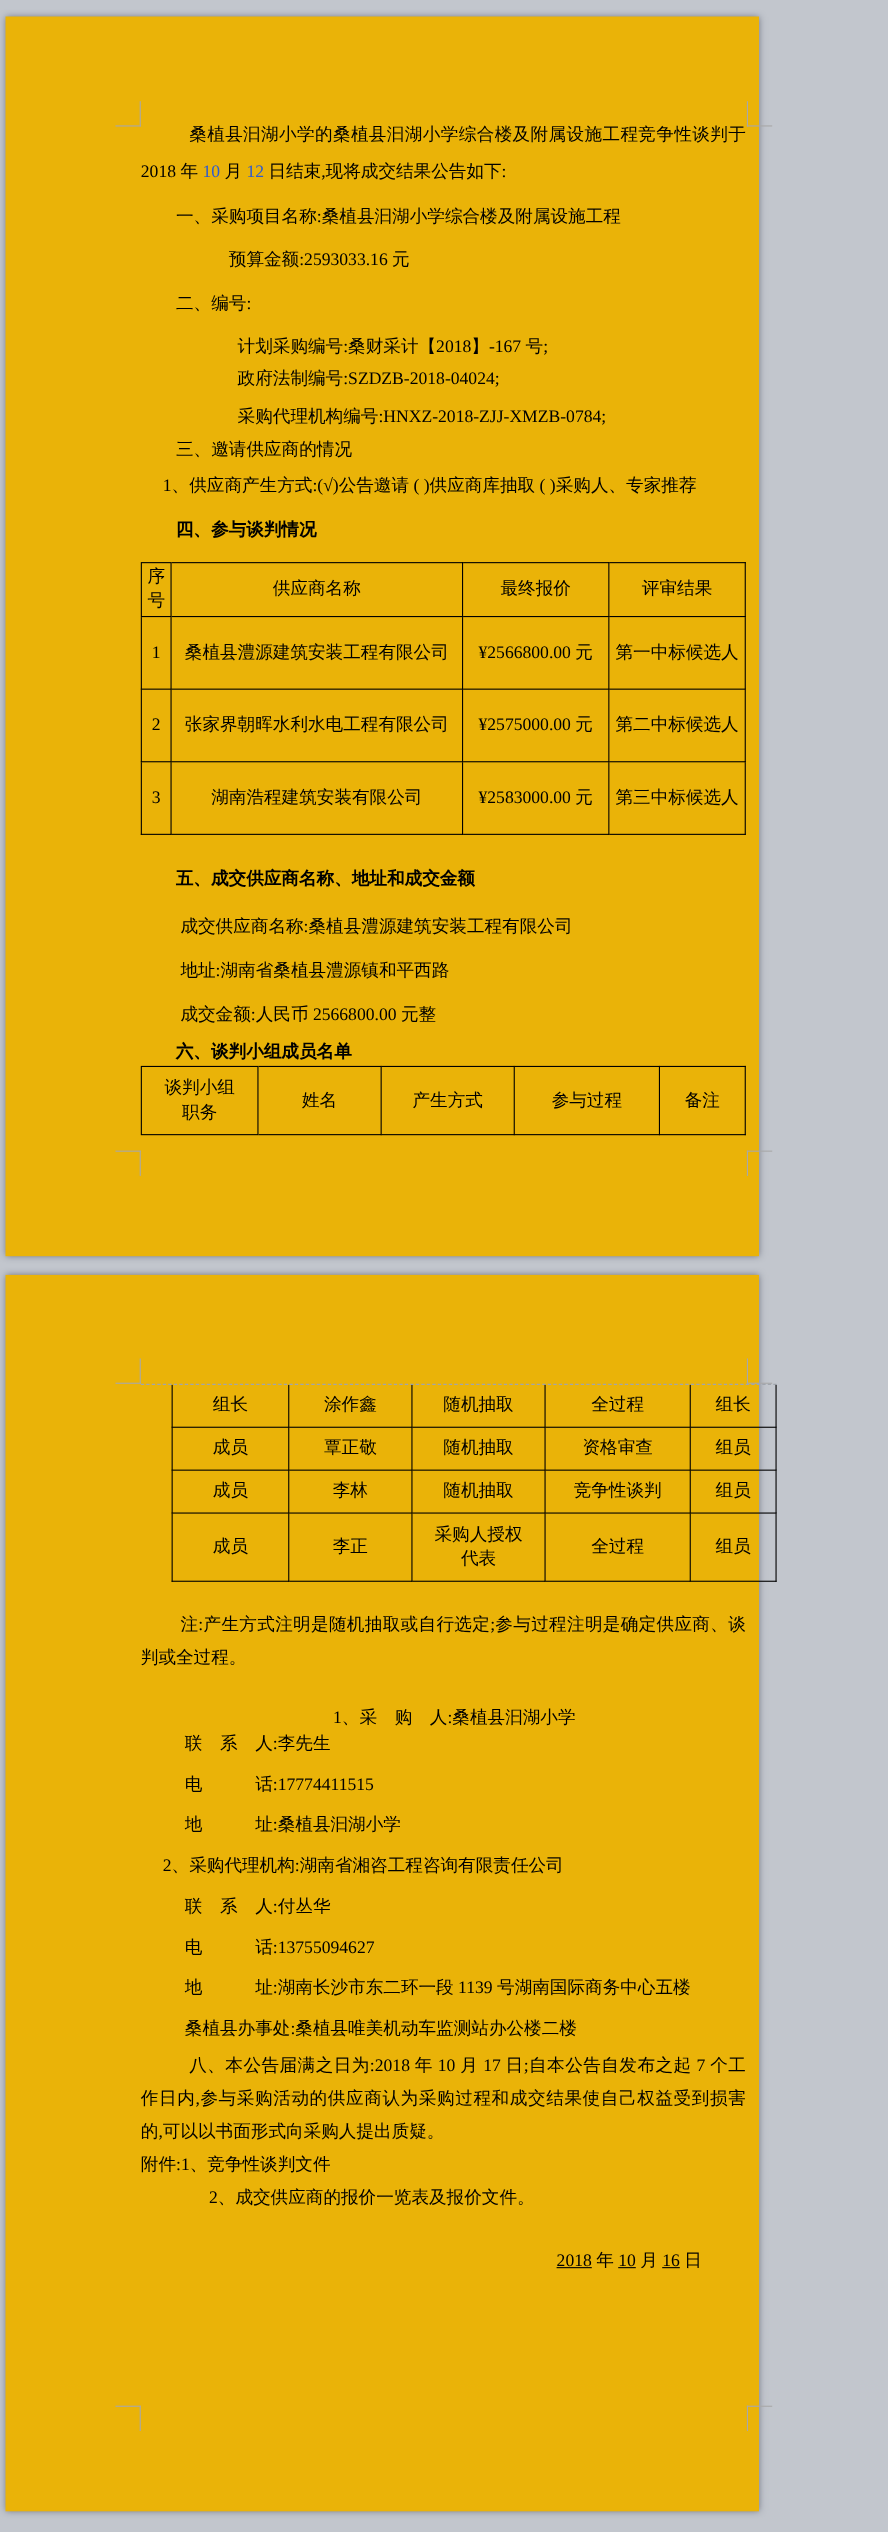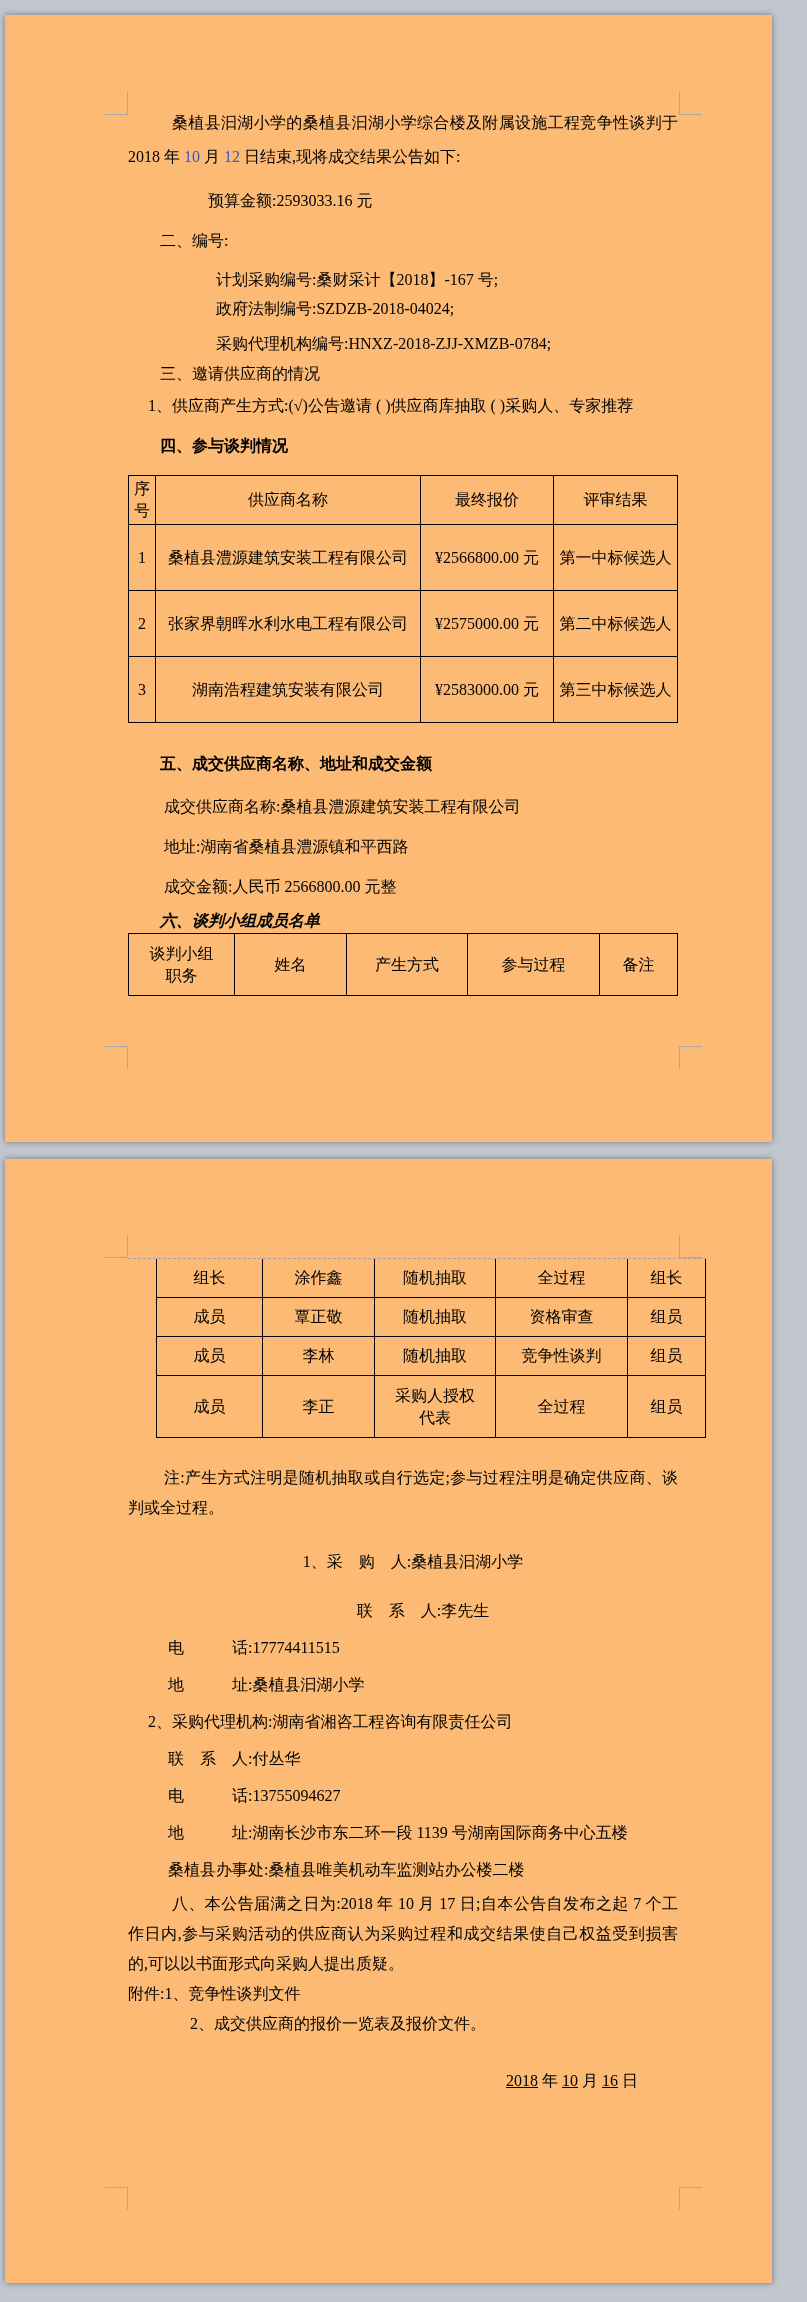"桑植县汩湖小学的桑植县汩湖小学综合楼及附属设施工程竞争性谈判于 2018 年" .page { background: #fdba74 -> #eab308; width: 767px -> 685px }
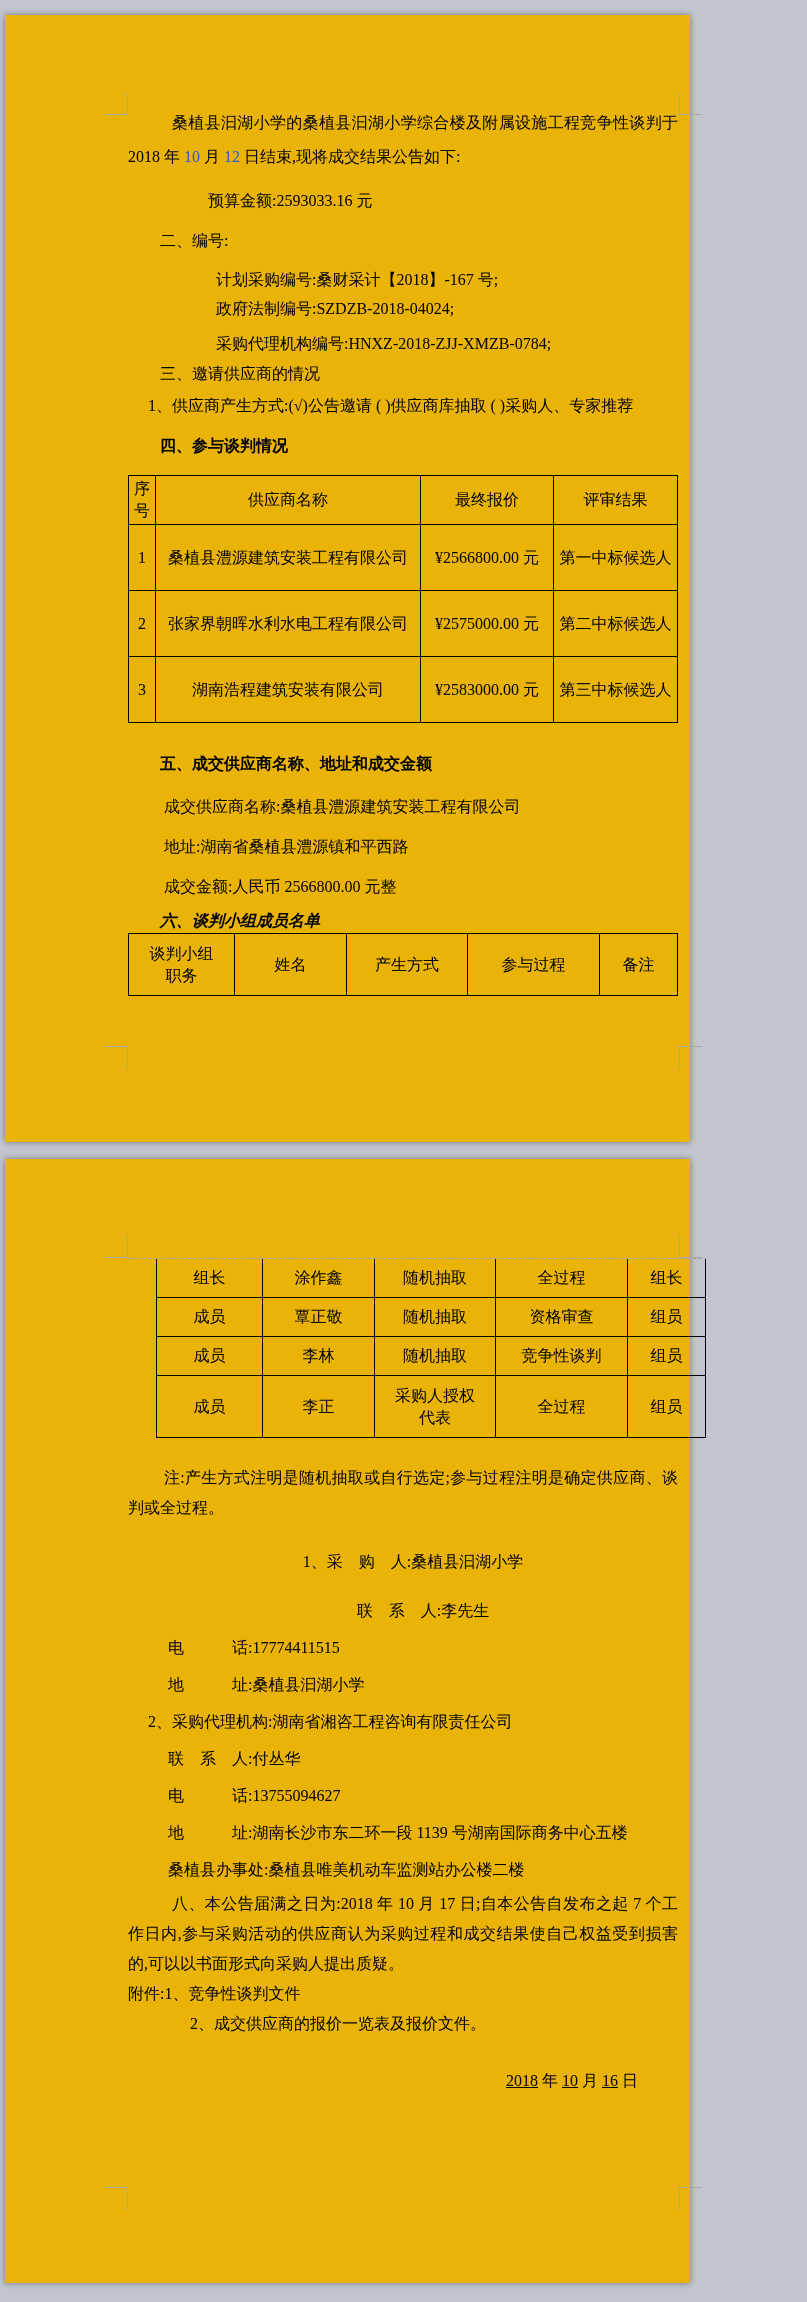"一、采购项目名称:桑植县汩湖小学综合楼及附属设施工程" div.line { html: none -> <div>一、采购项目名称:桑植县汩湖小学综合楼及附属设施工程</div> }
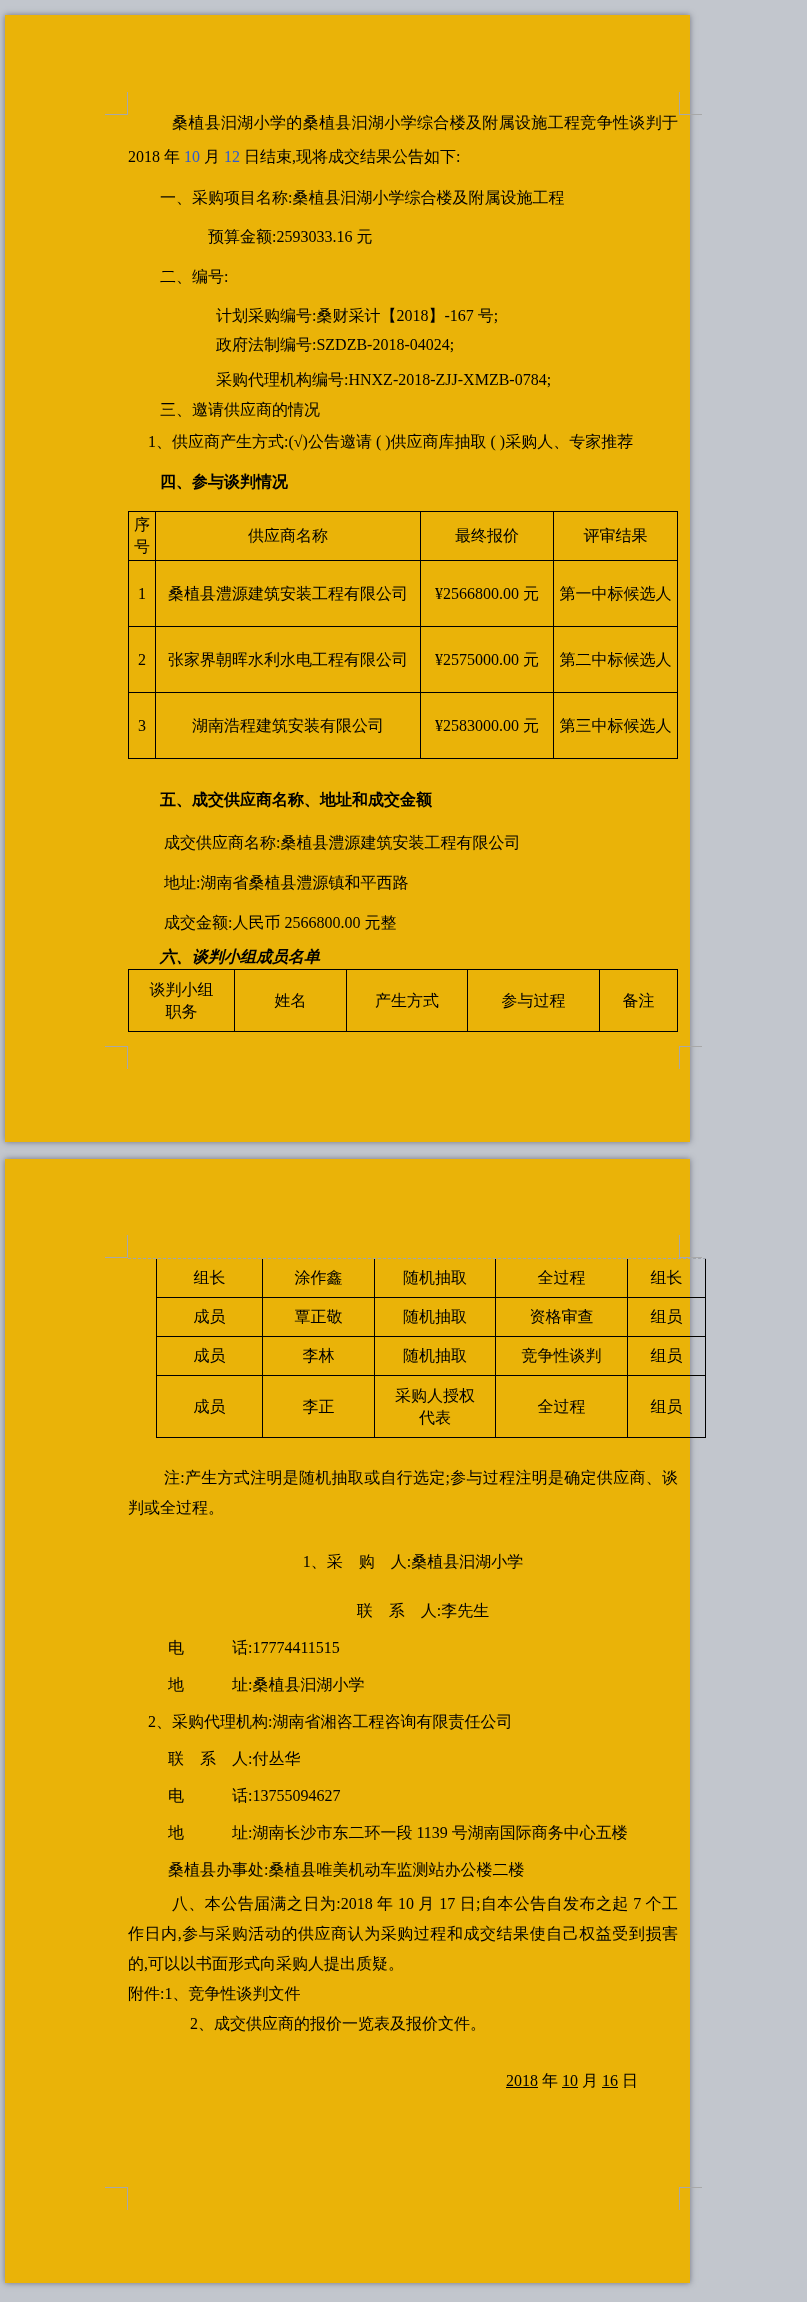"六、谈判小组成员名单" div.line { font-style: italic -> none }
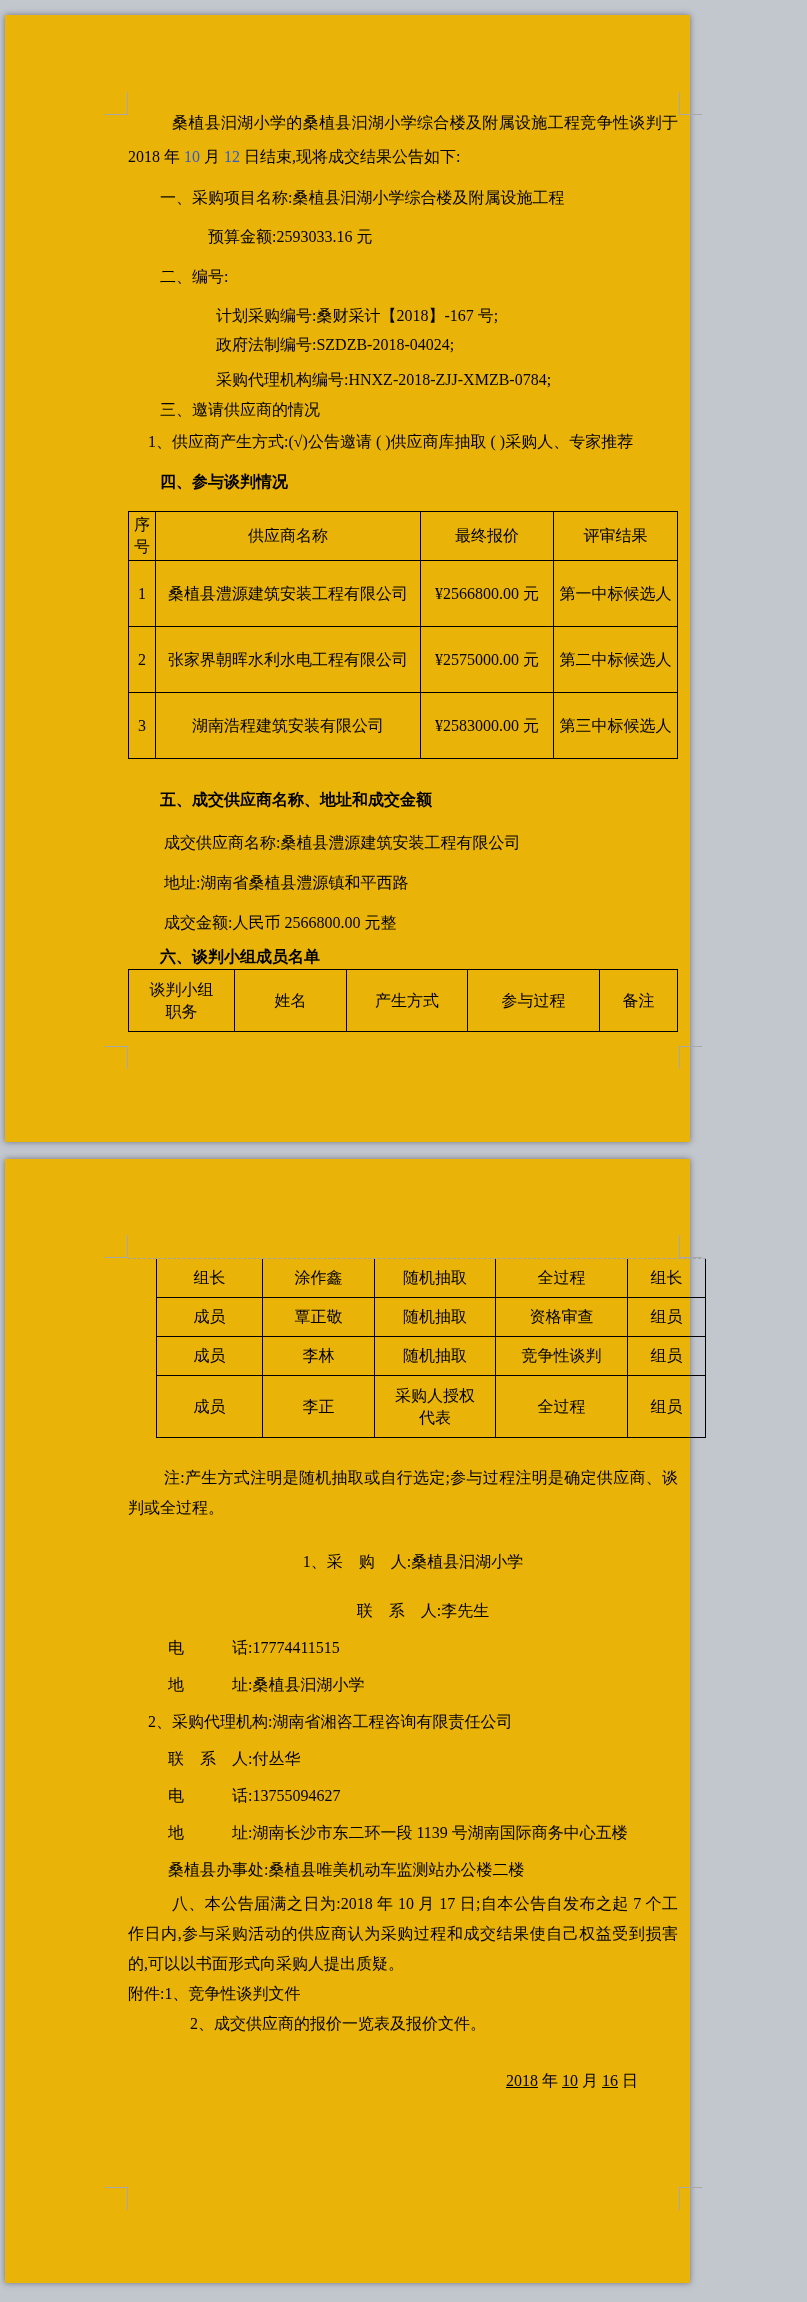"联 系 人:李先生" div.line { margin-top: 25px -> 0; text-align: center -> none }
